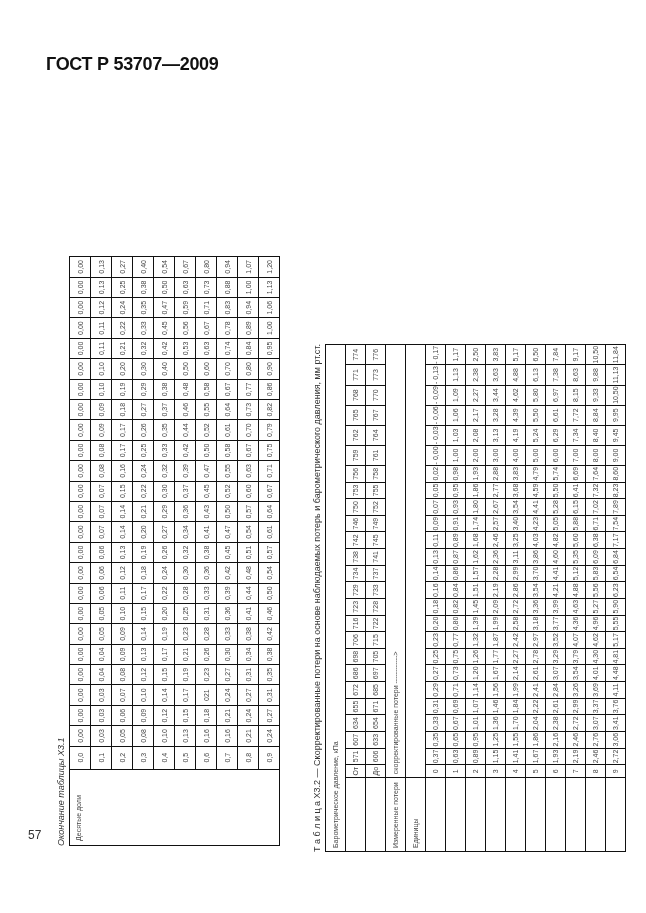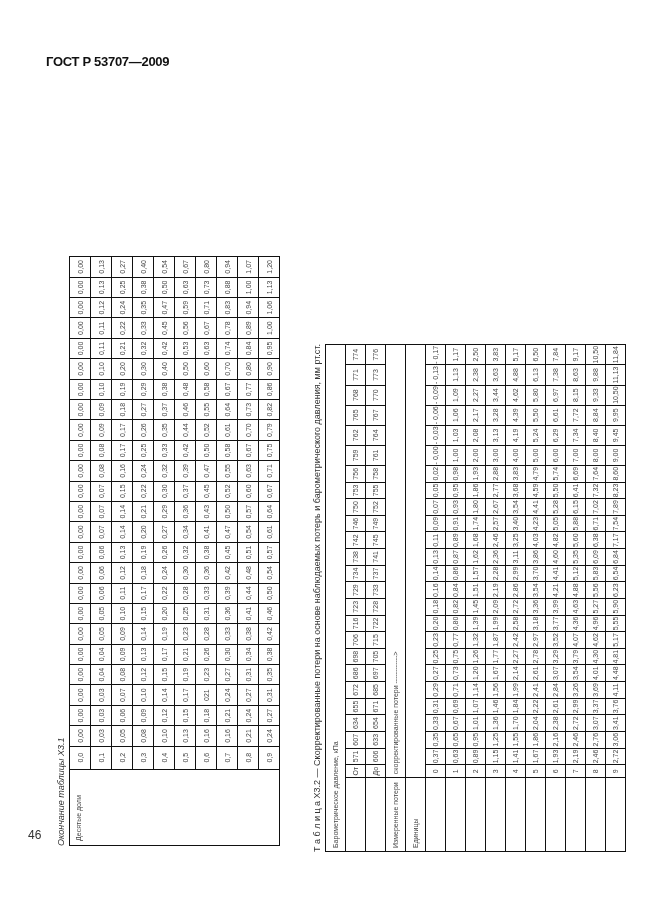"ГОСТ Р 53707—2009" .doc-header { font-size: 13px -> 18px }
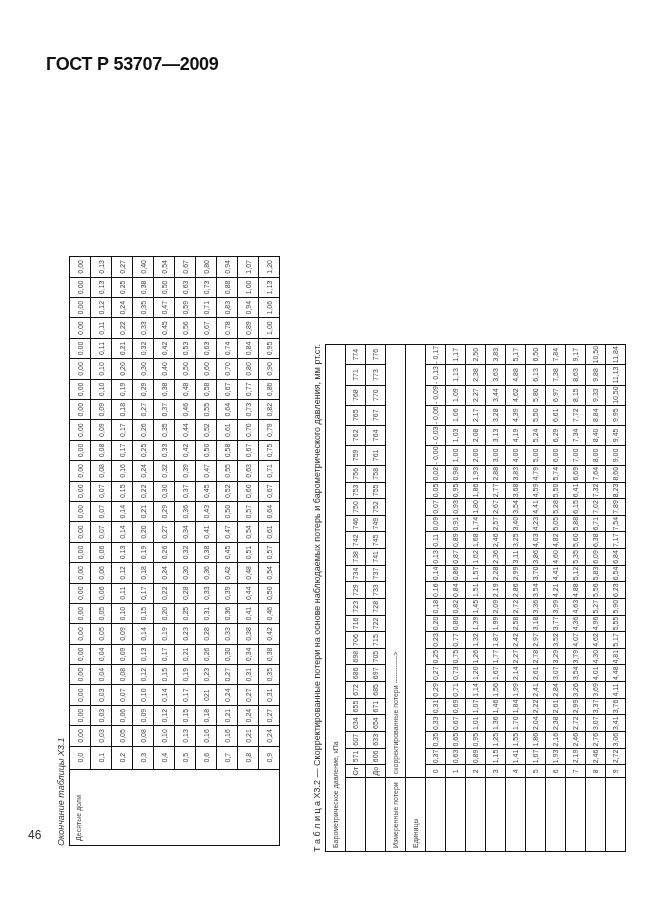"46" div.page-num { text: 46 -> 57 }
